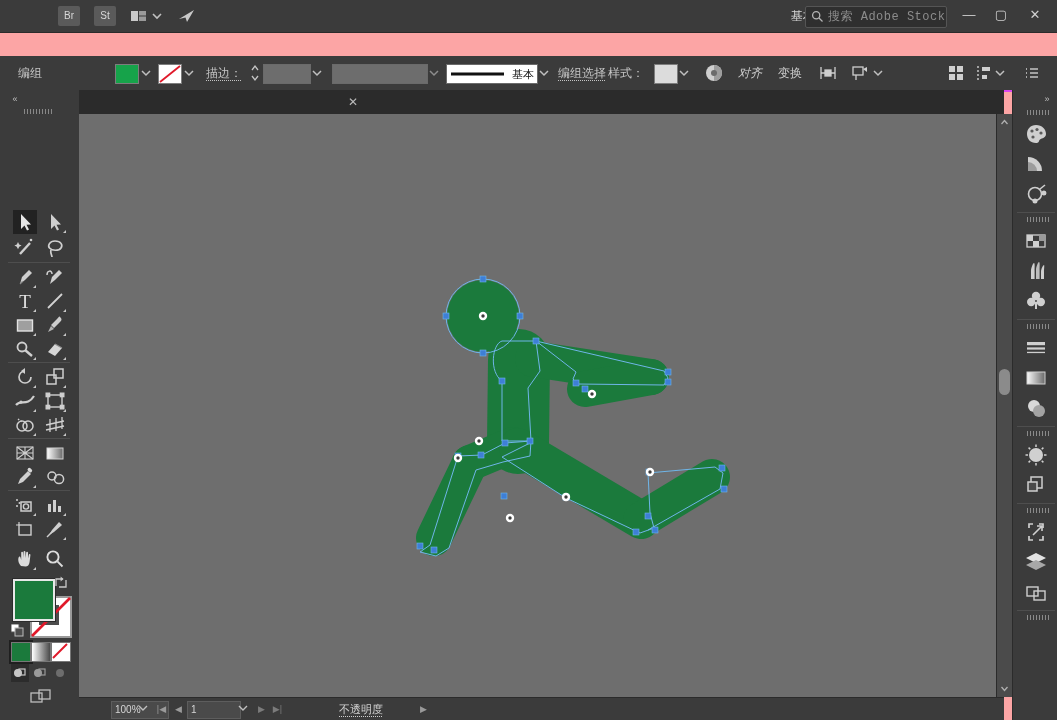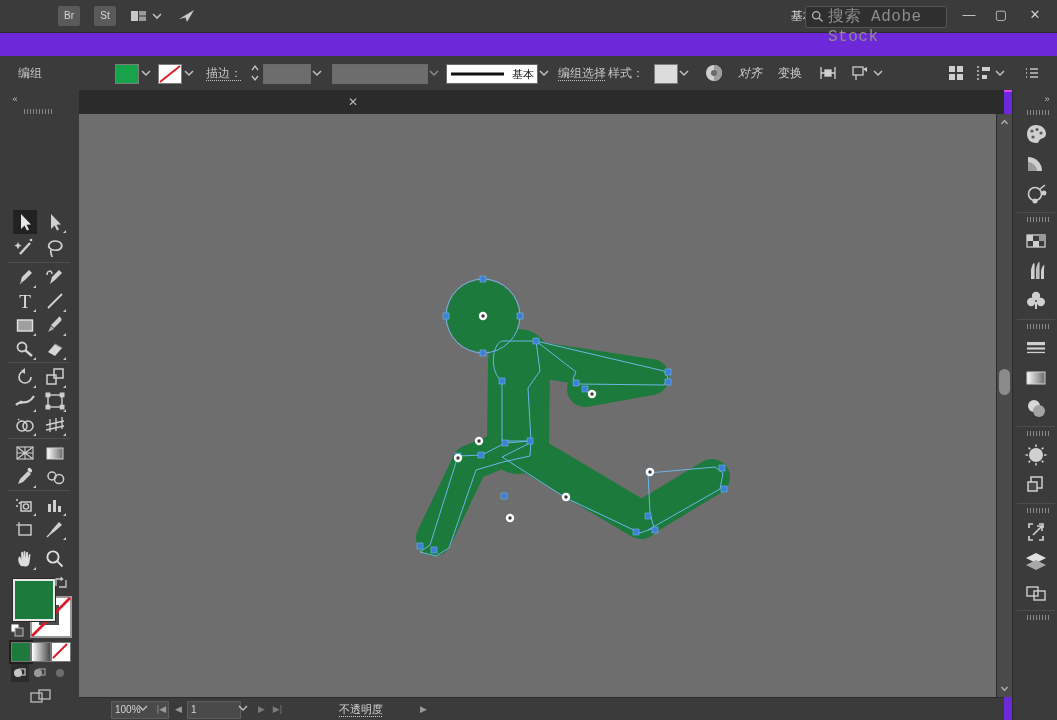"Br" .app { background: #6d28d9 -> #fca5a5 }
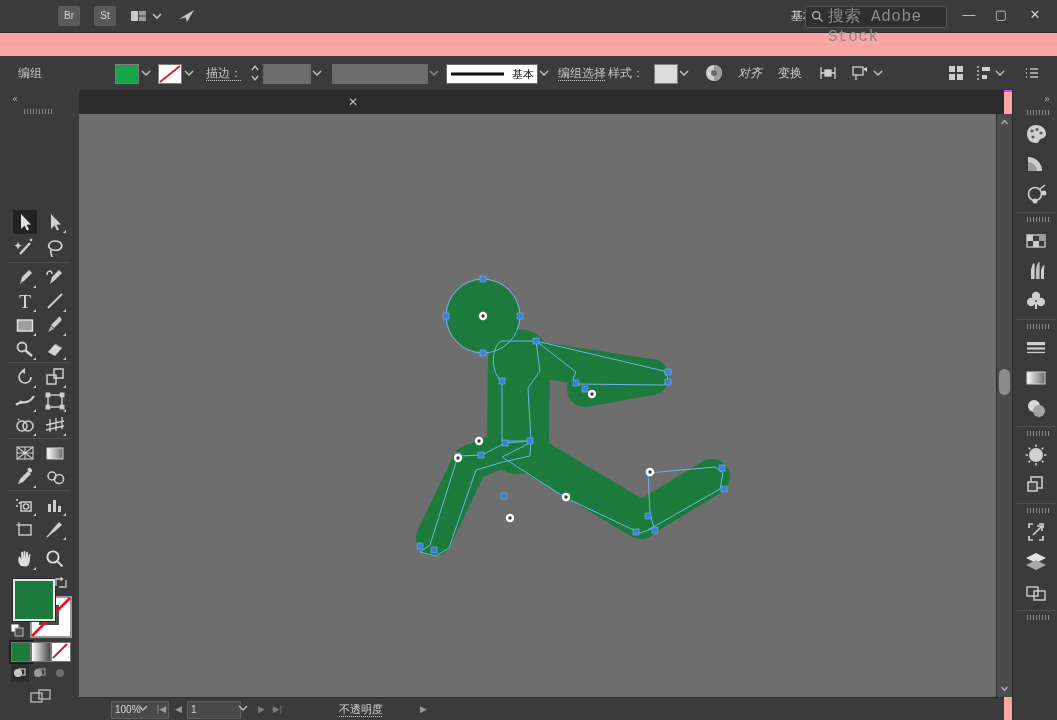"搜索 Adobe Stock" .searchbox .ph { font-size: 16px -> 12px; text-align: none -> center }
